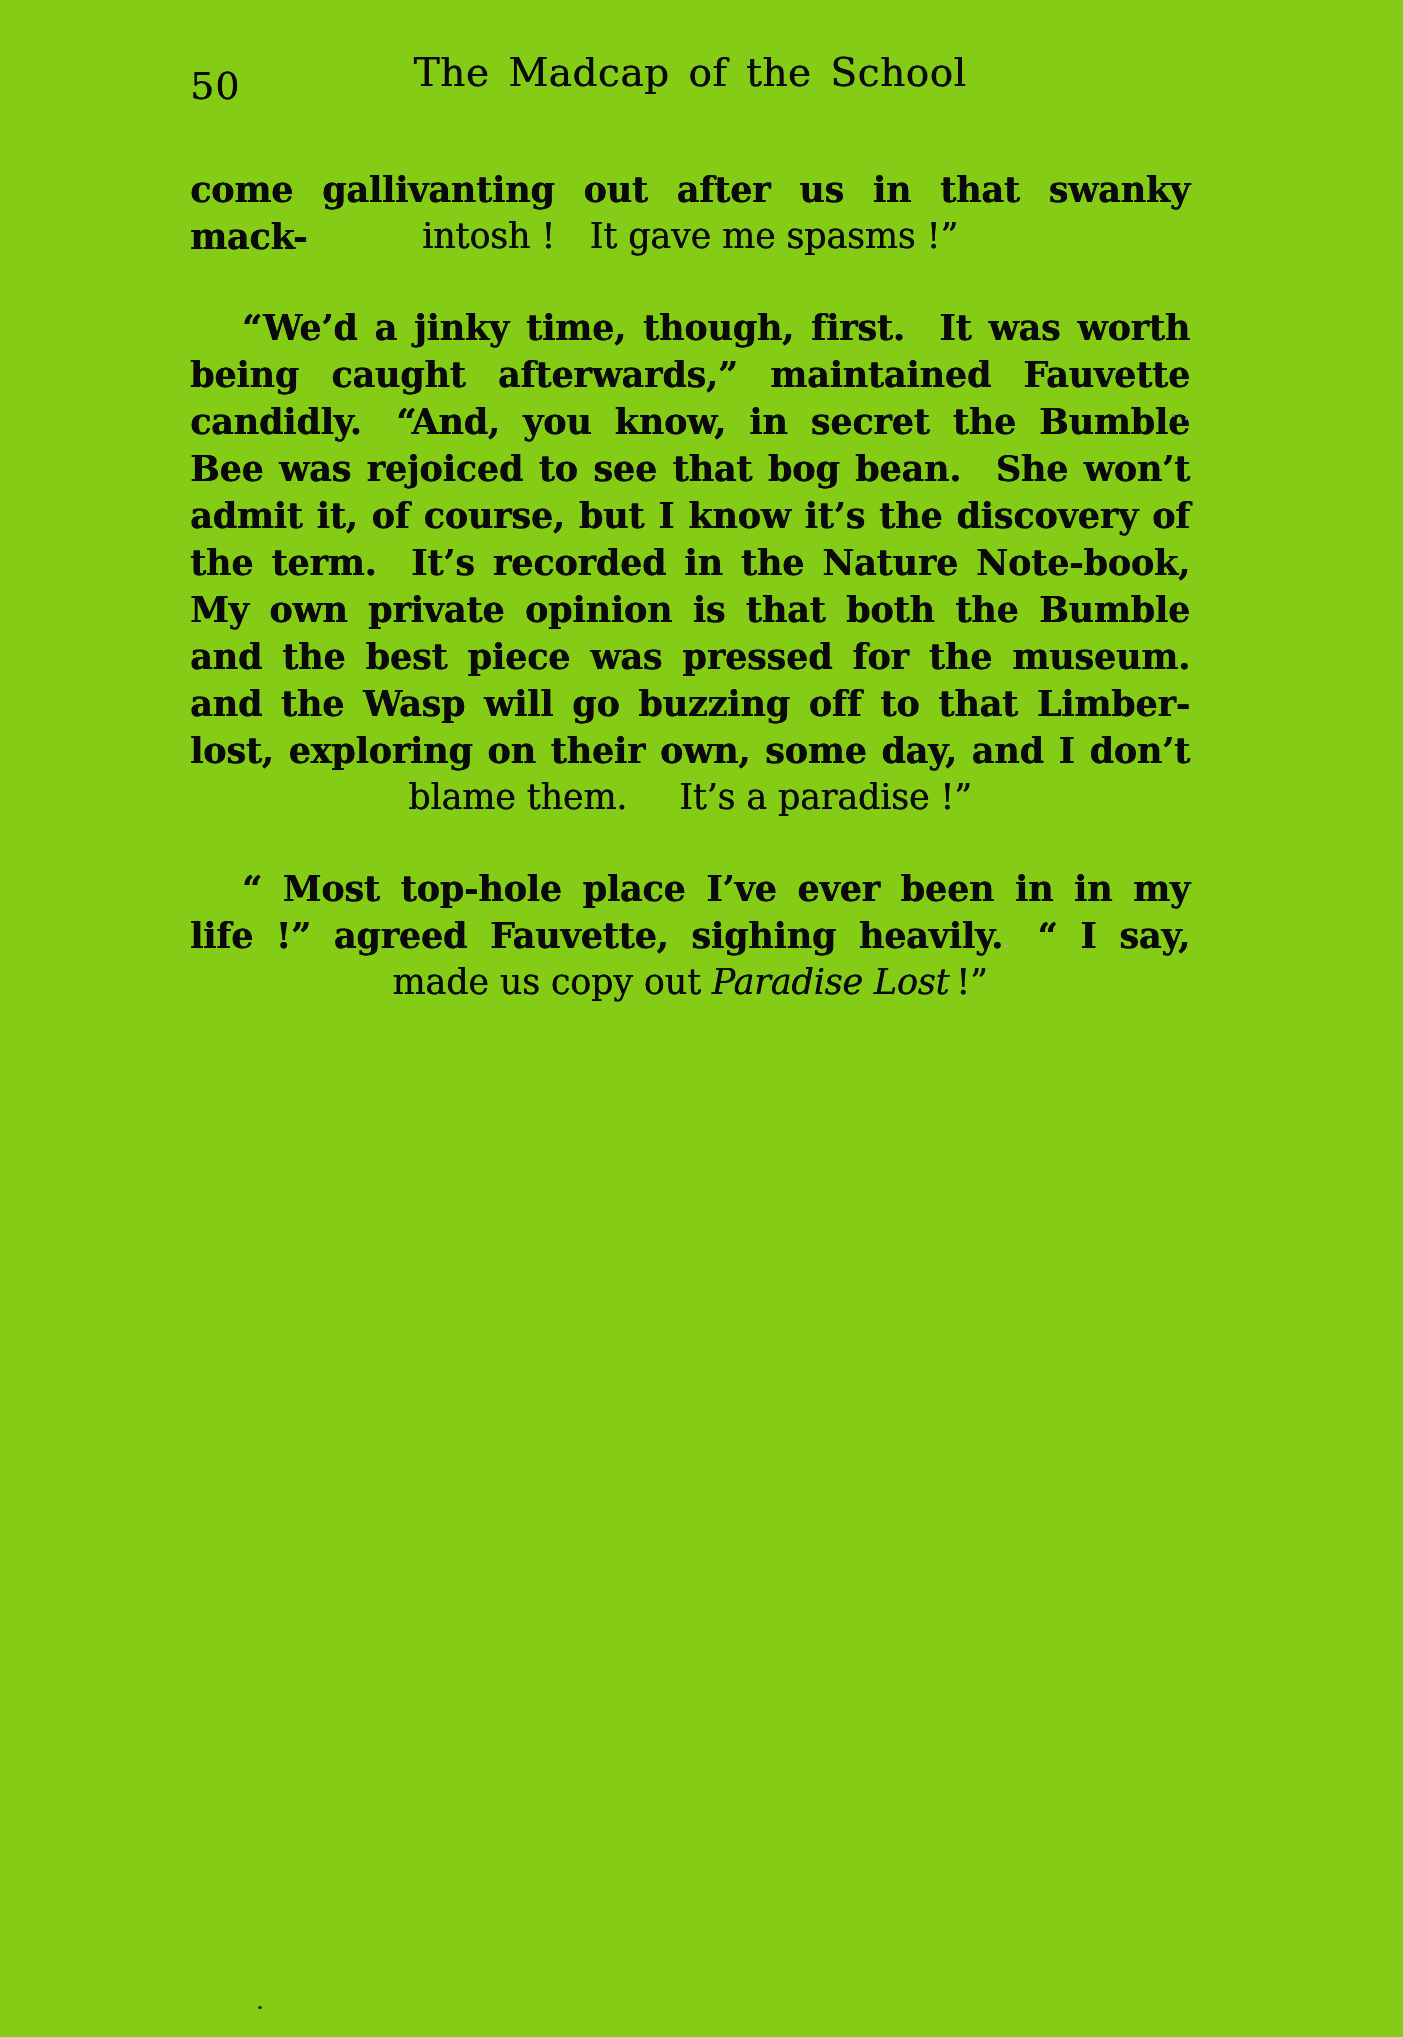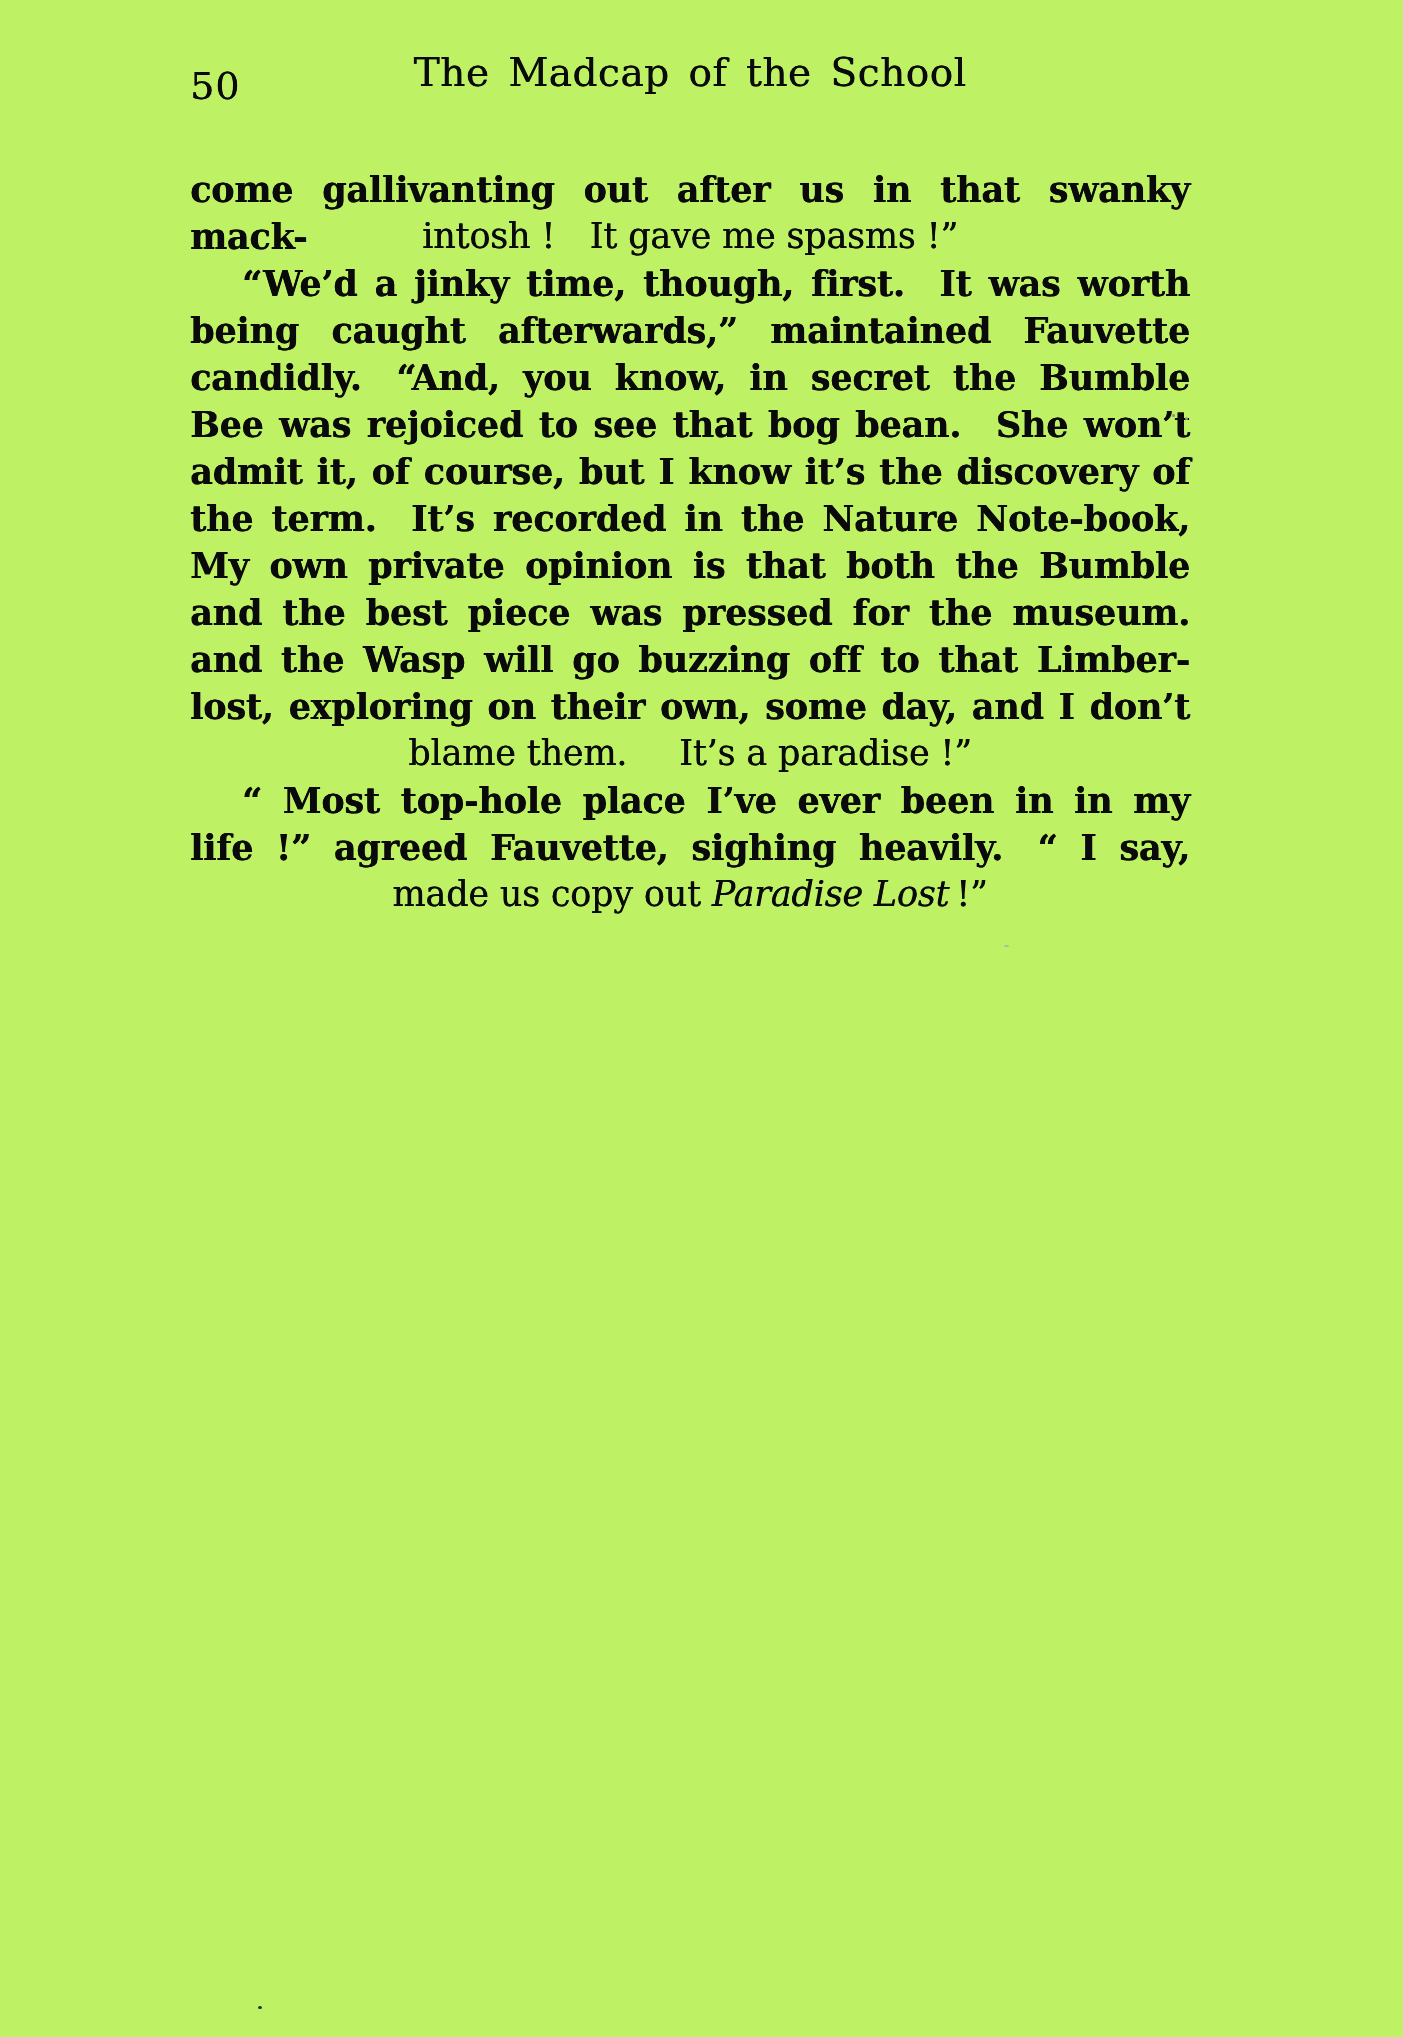"50" .page { background: #bef264 -> #84cc16 }
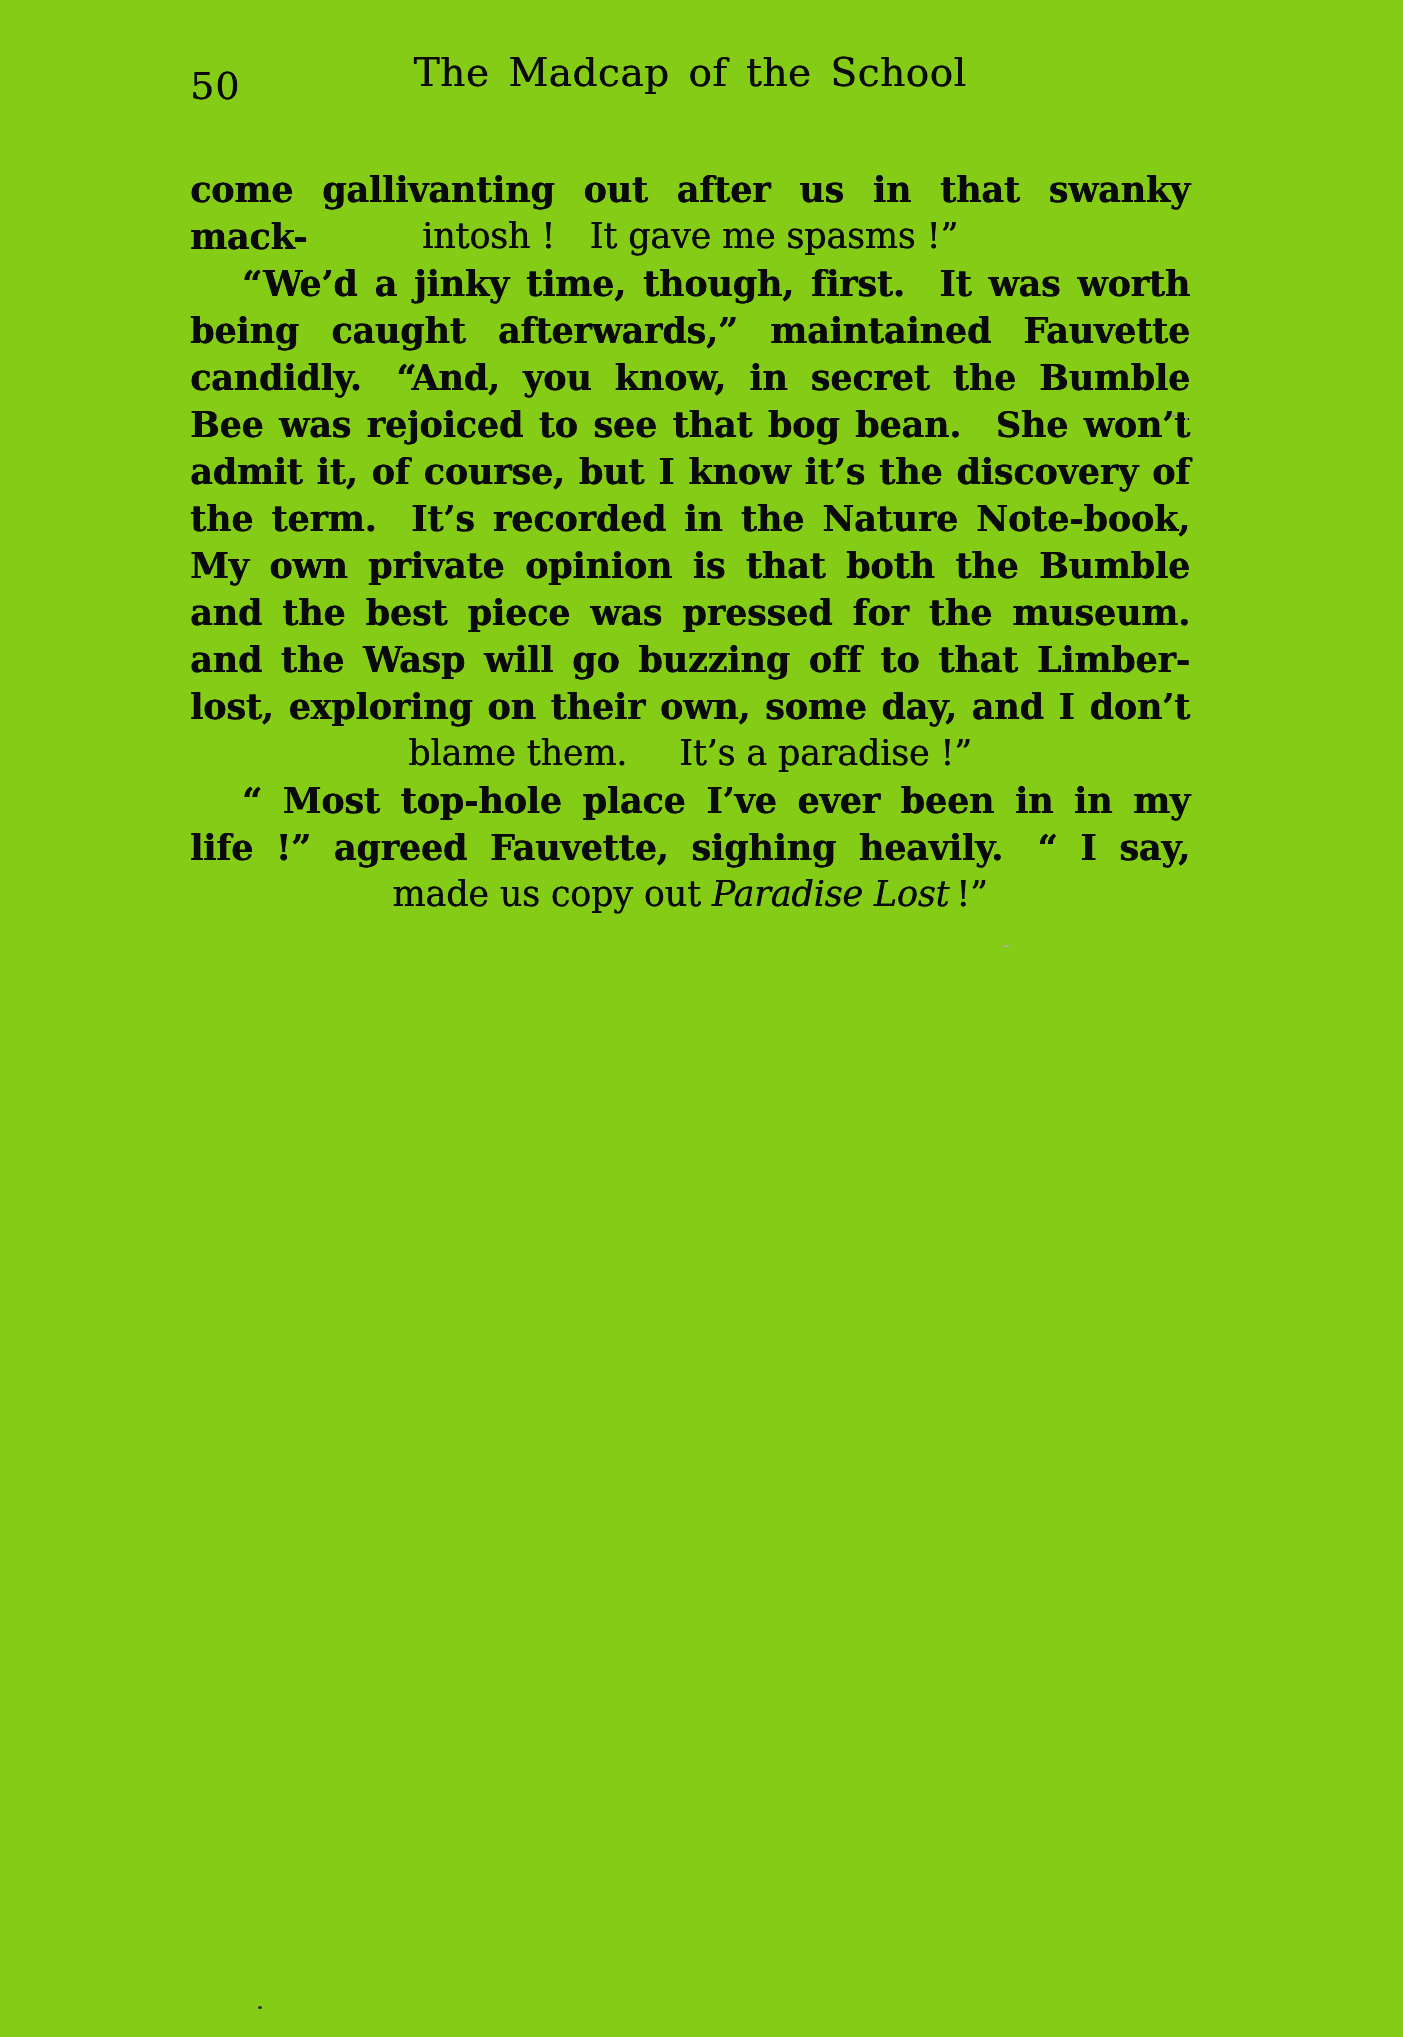"“We’d a jinky time, though," .line.indent { margin-top: none -> 44px }
